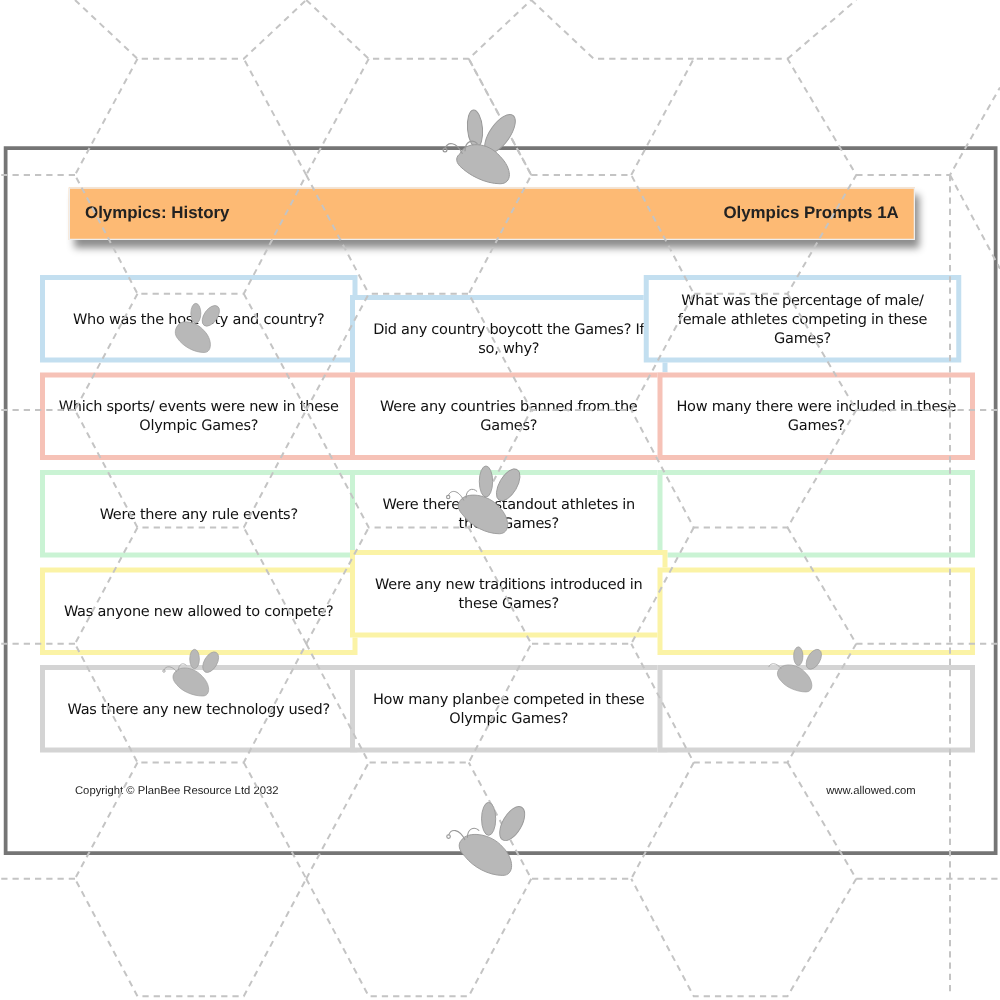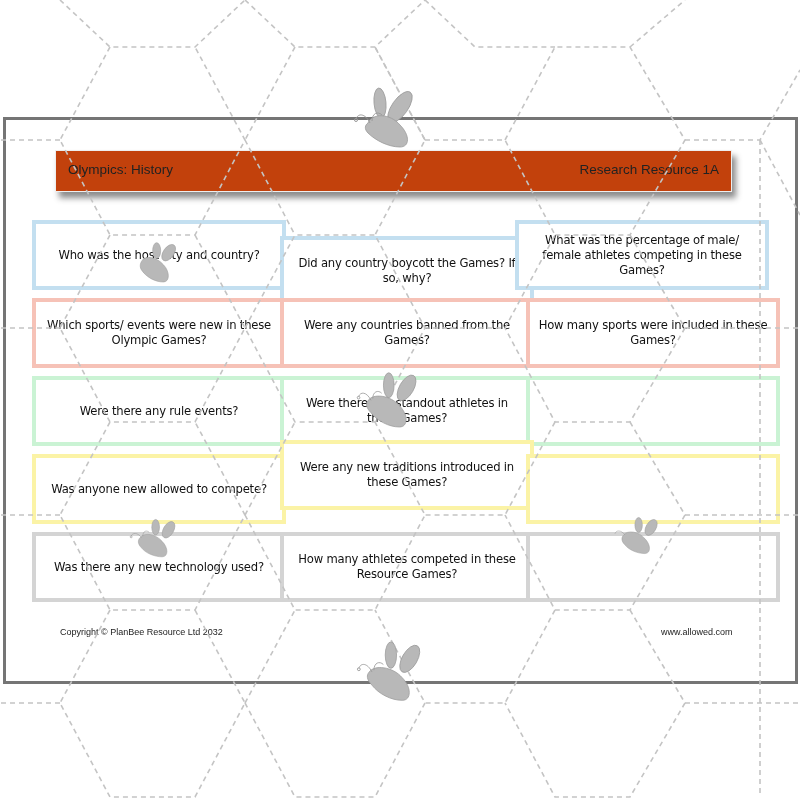"Olympics: History" .header-bar { background: #c2410c -> #fdba74; font-weight: none -> bold }
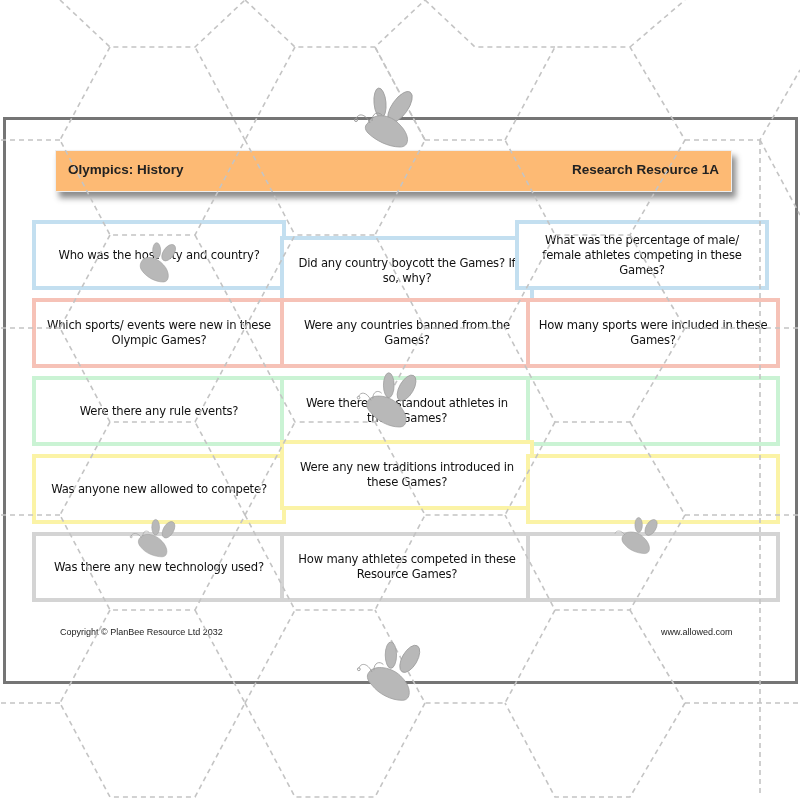"Research Resource 1A" span.header-code { text: Research Resource -> Olympics Prompts }
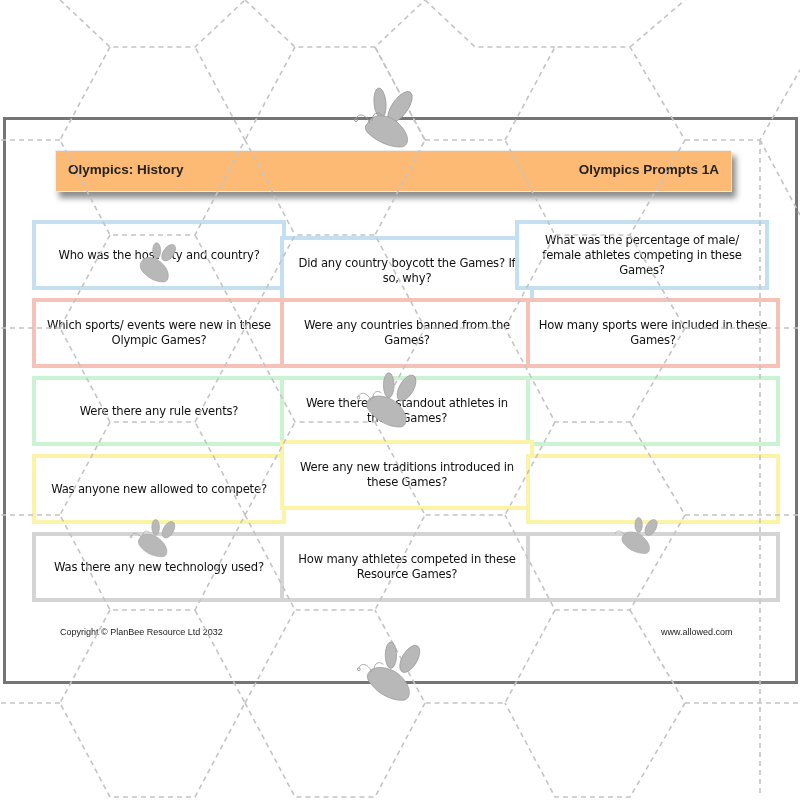"How many sports were included" span { text: sports -> there }
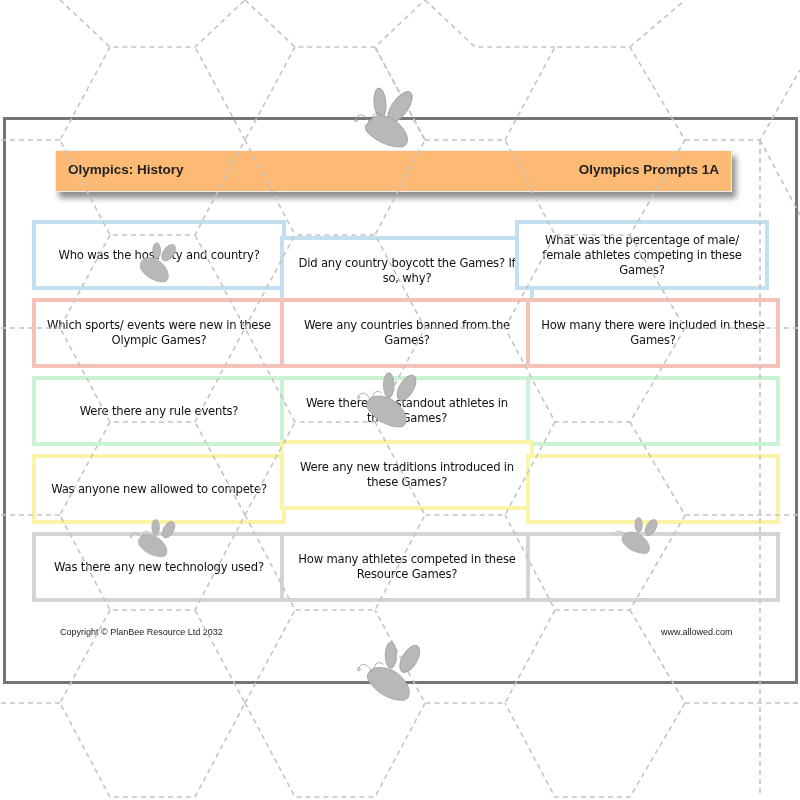"How many athletes competed in" span { text: athletes competed in these Resource -> planbee competed in these Olympic }
